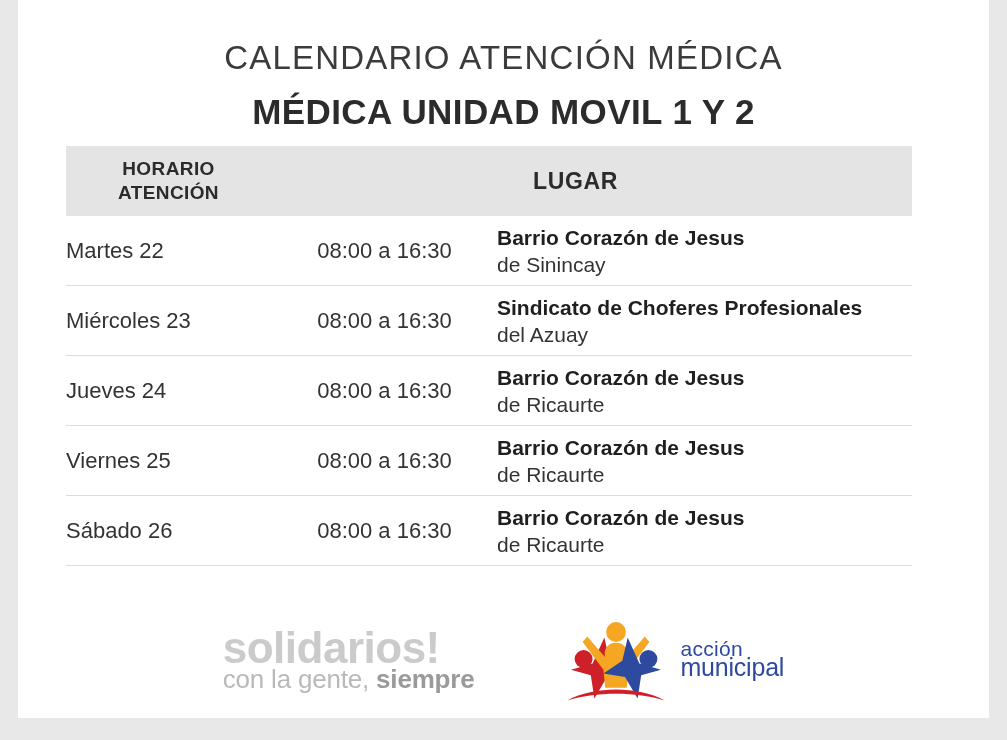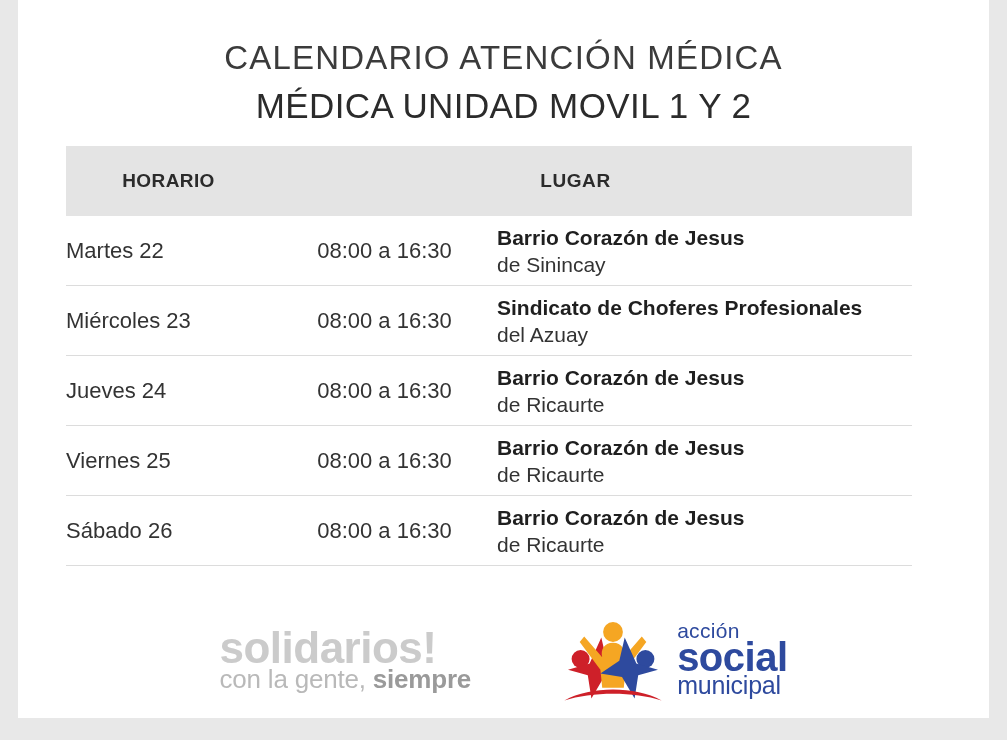"MÉDICA UNIDAD MOVIL 1 Y" .title-line2 { font-weight: normal -> bold; margin-top: 6px -> 12px }
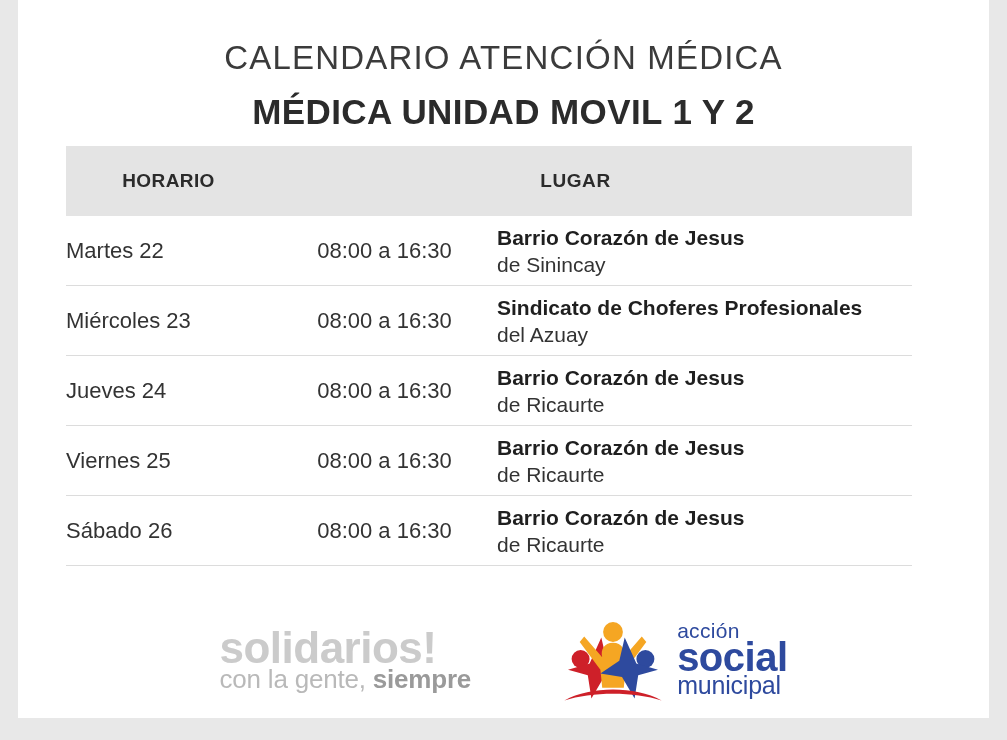"ATENCIÓN" span.hdr-time-l2 { html: none -> <span>ATENCIÓN</span> }
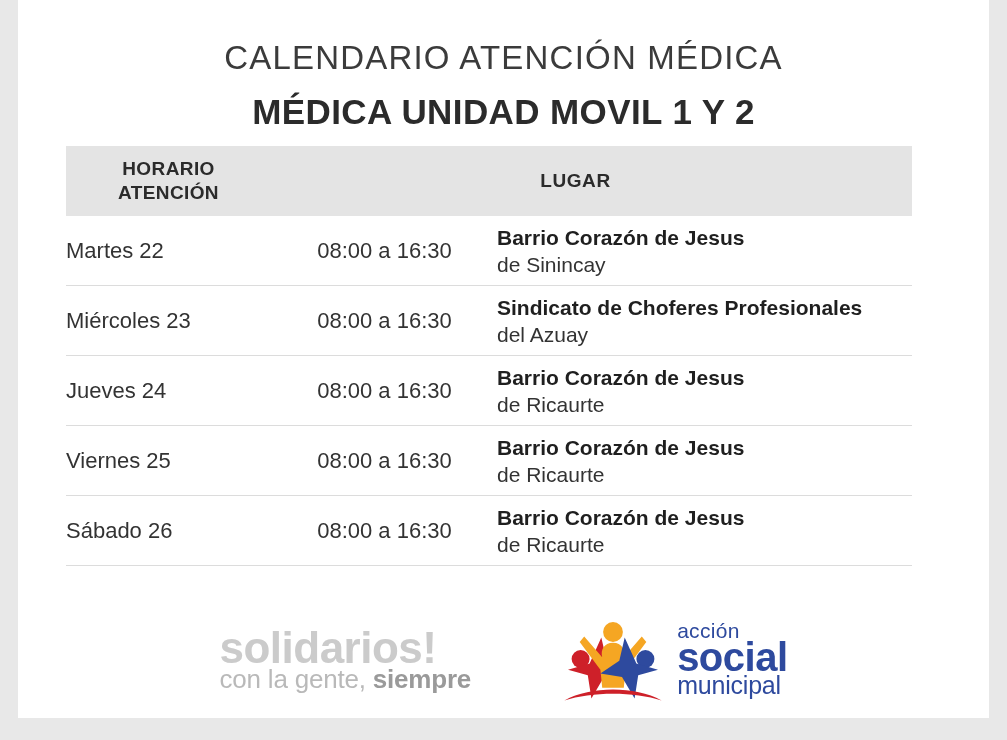"LUGAR" .table-header .col-place { font-size: 19px -> 23px }
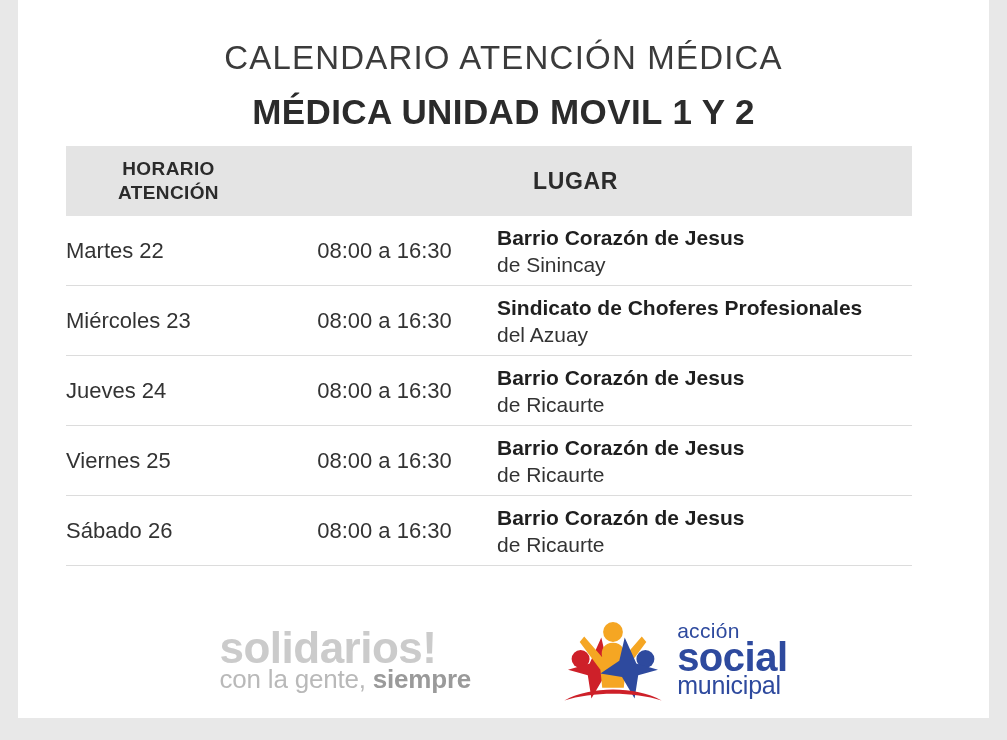"social" span.acc-l2 { html: <span>social</span> -> none }
